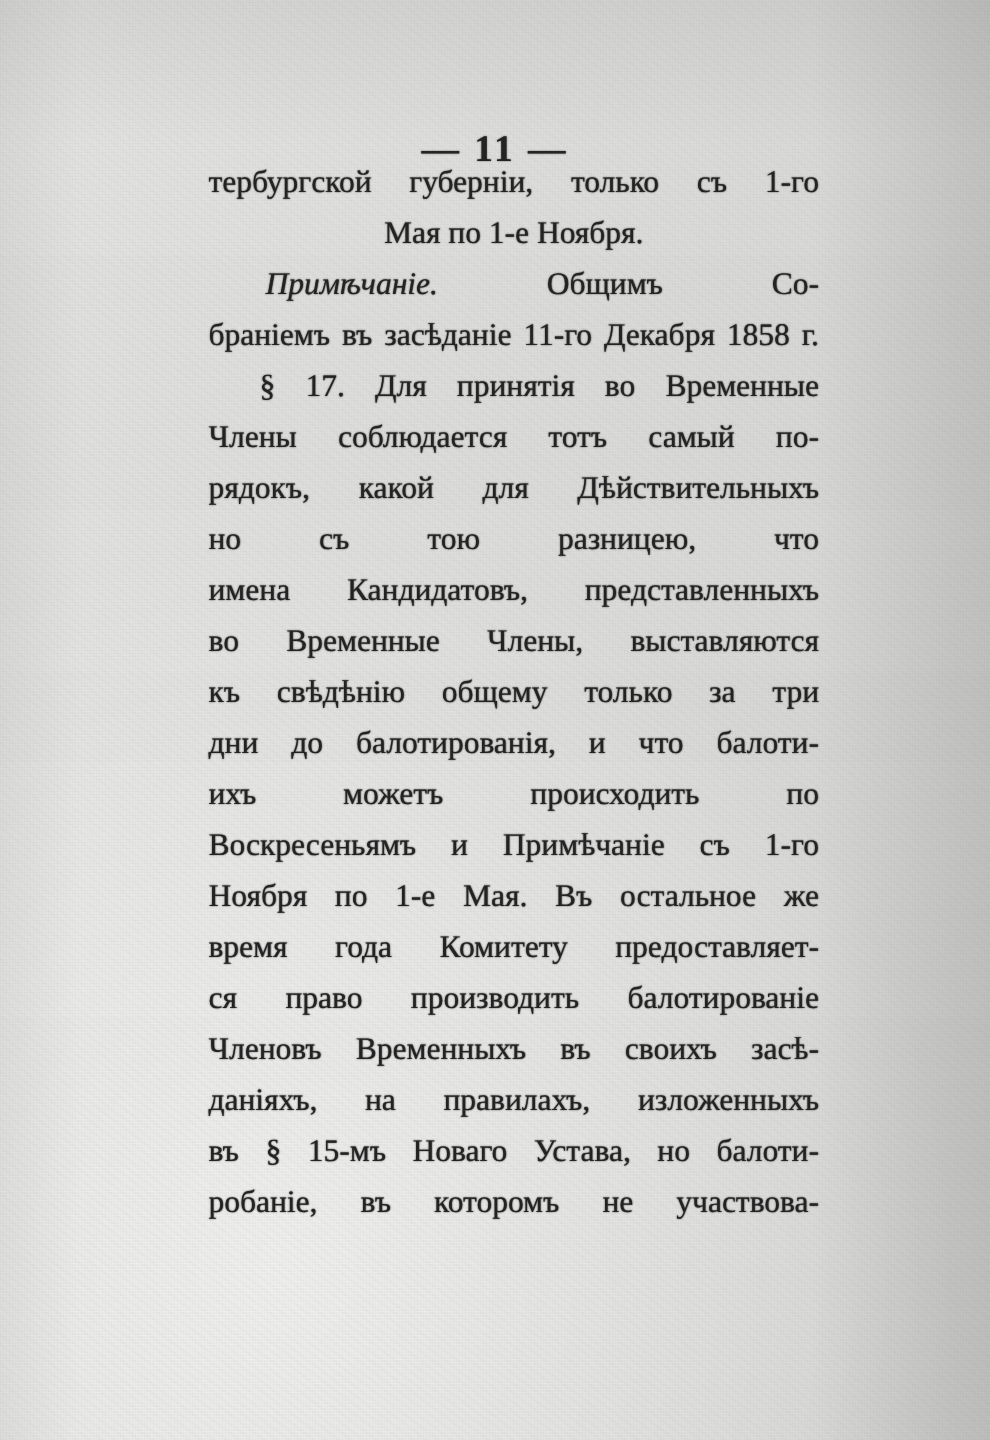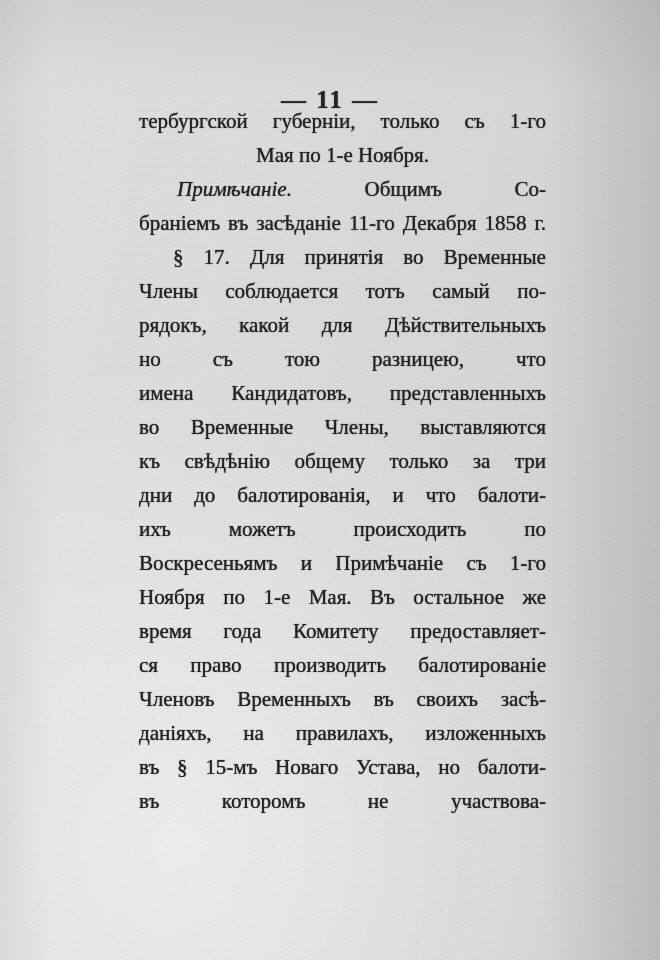"робаніе," span { html: none -> <span>робаніе,</span> }
